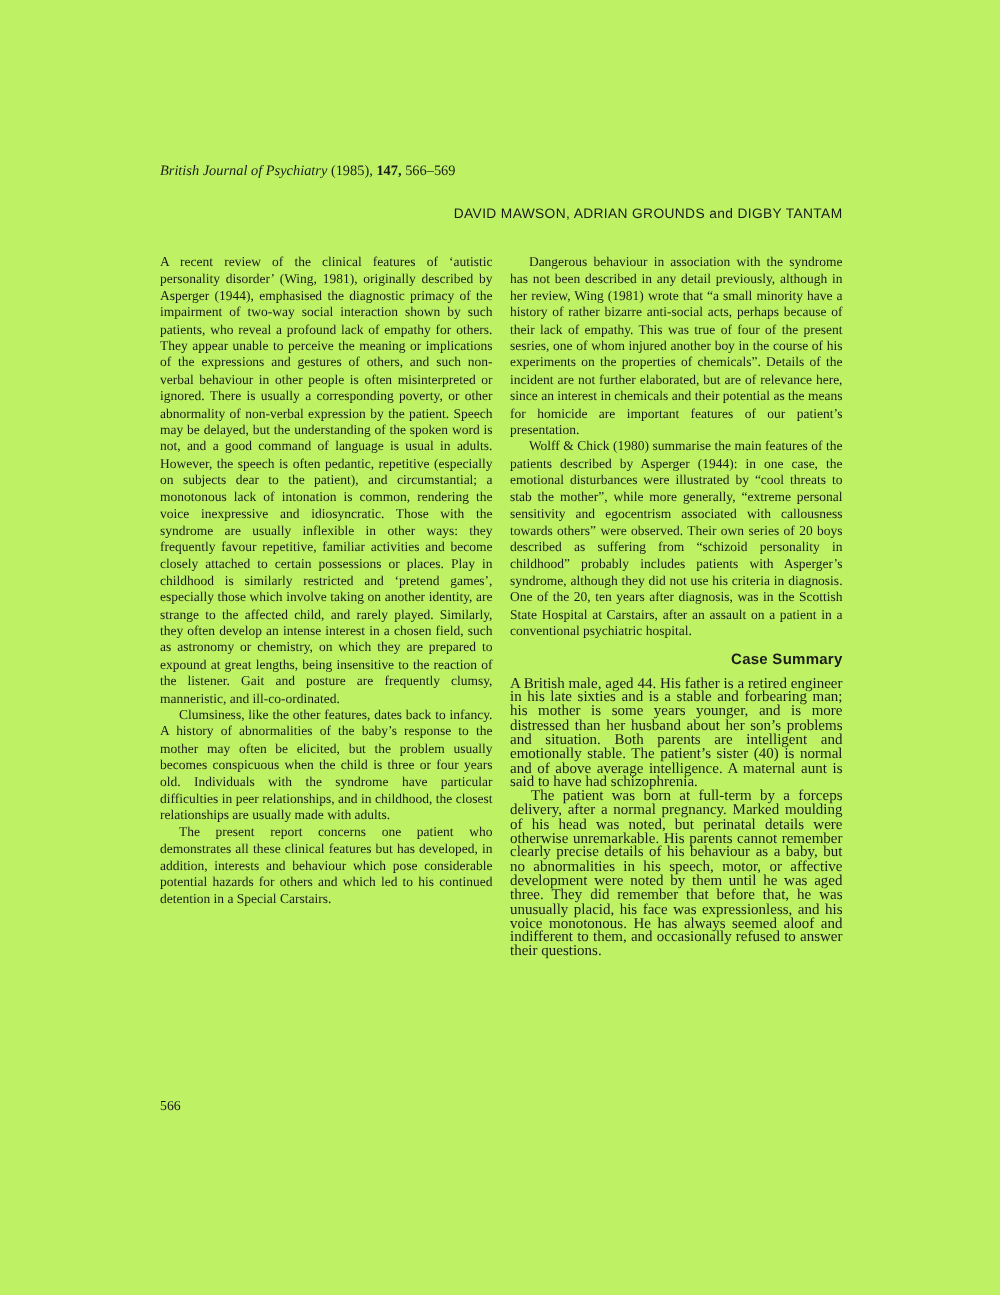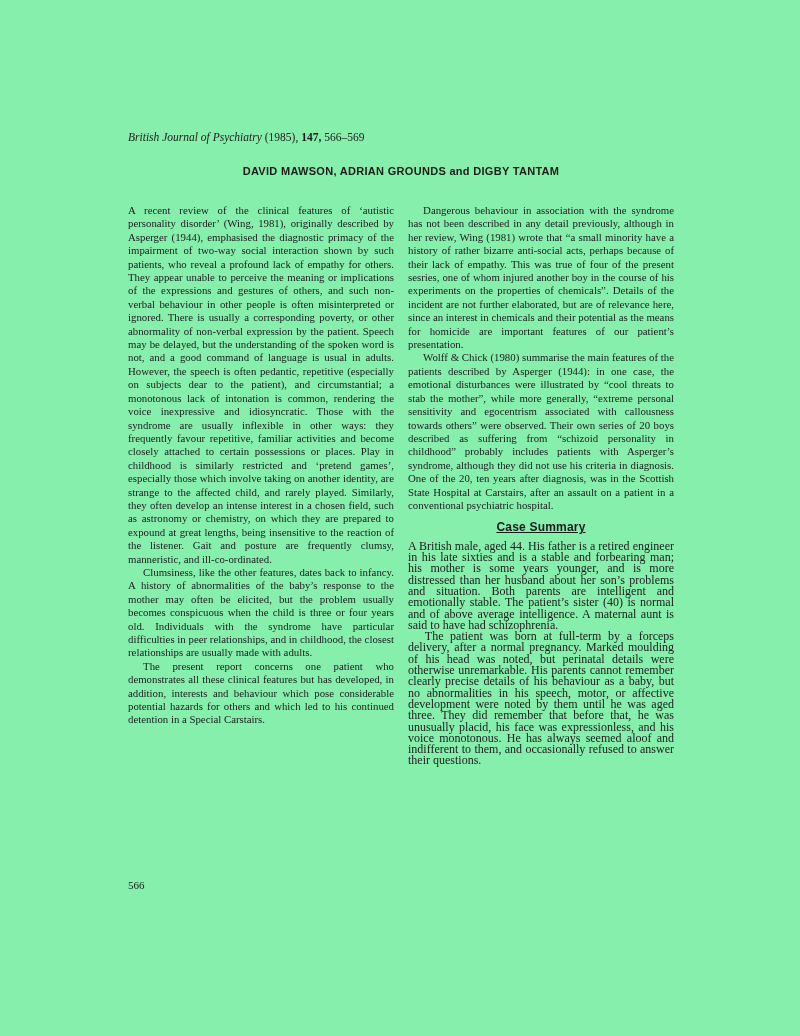"British Journal of Psychiatry (1985)," .page { background: #86efac -> #bef264 }
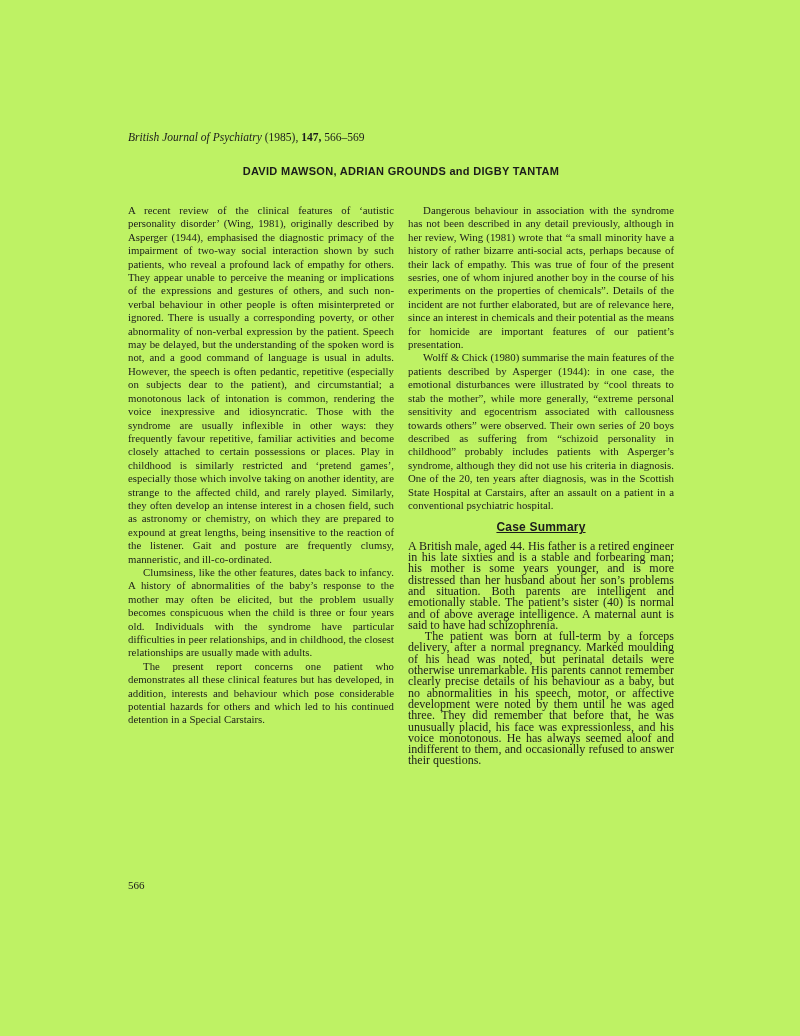"DAVID MAWSON, ADRIAN GROUNDS and" .authors { font-weight: bold -> normal; text-align: center -> right }
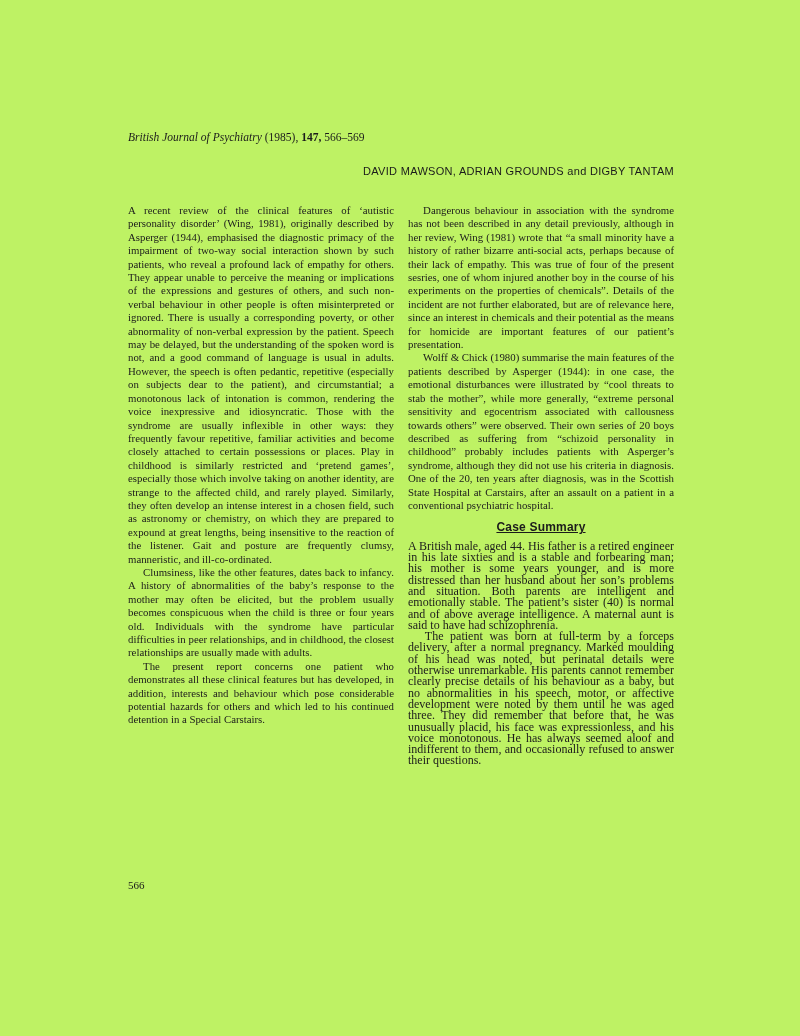"Case Summary" .case-heading { text-align: center -> right; text-decoration: underline -> none }
